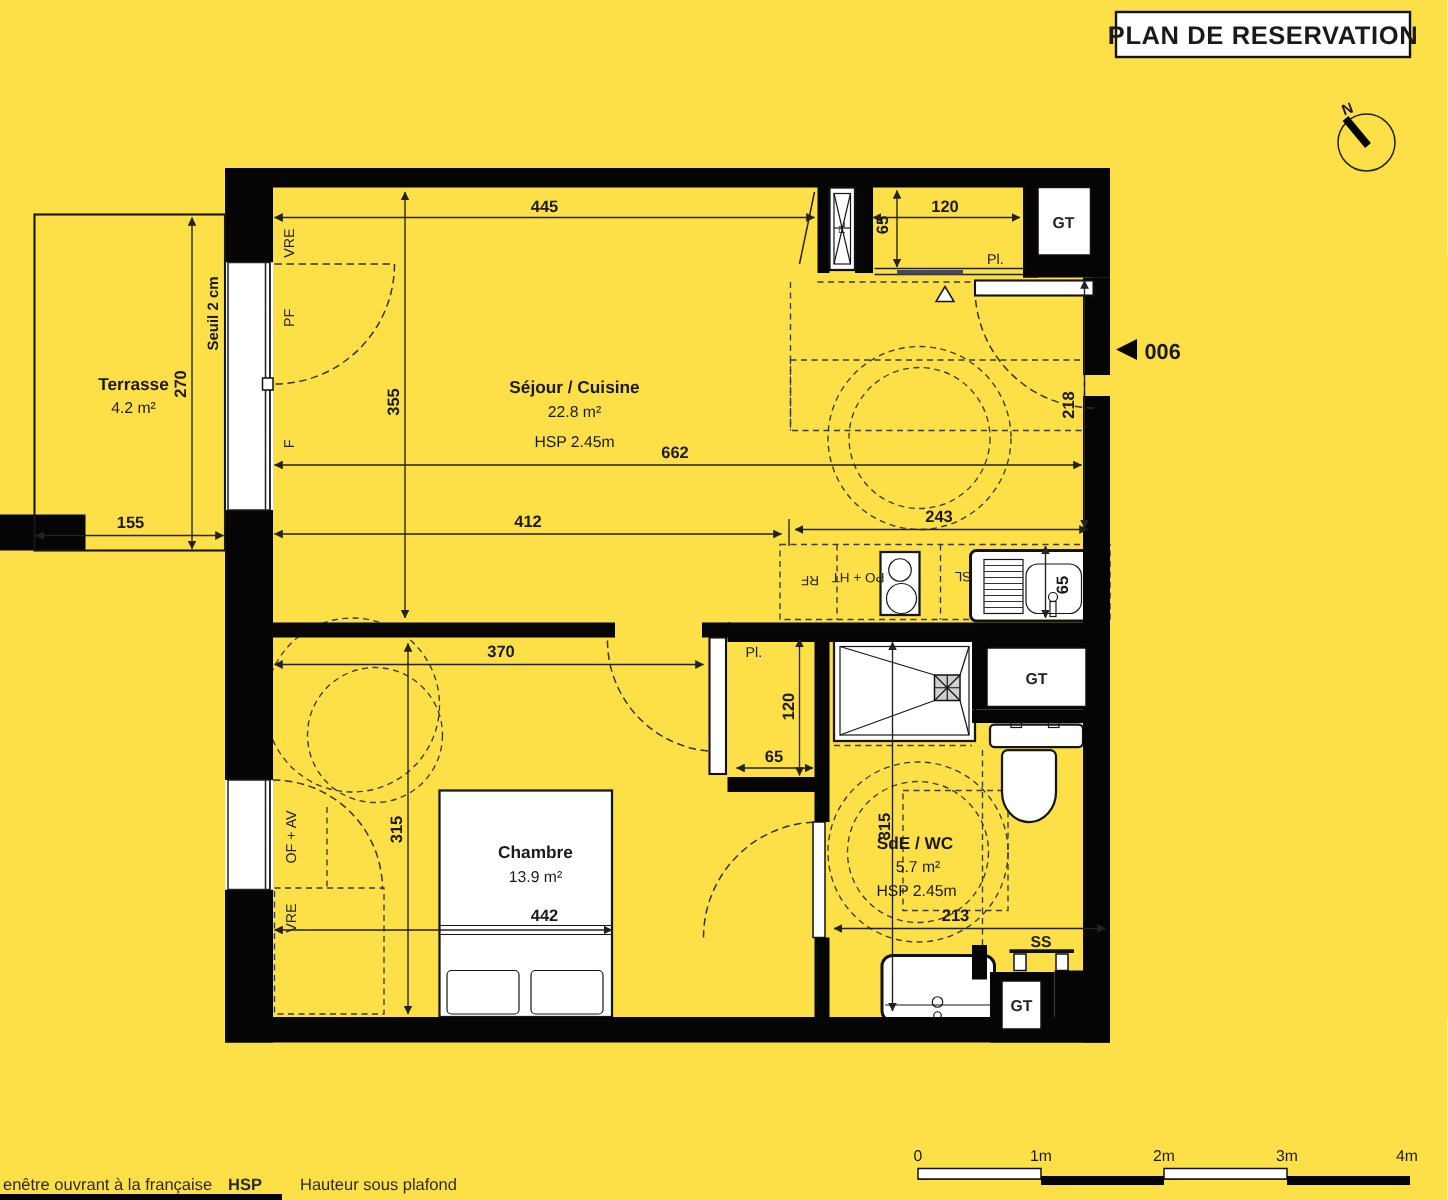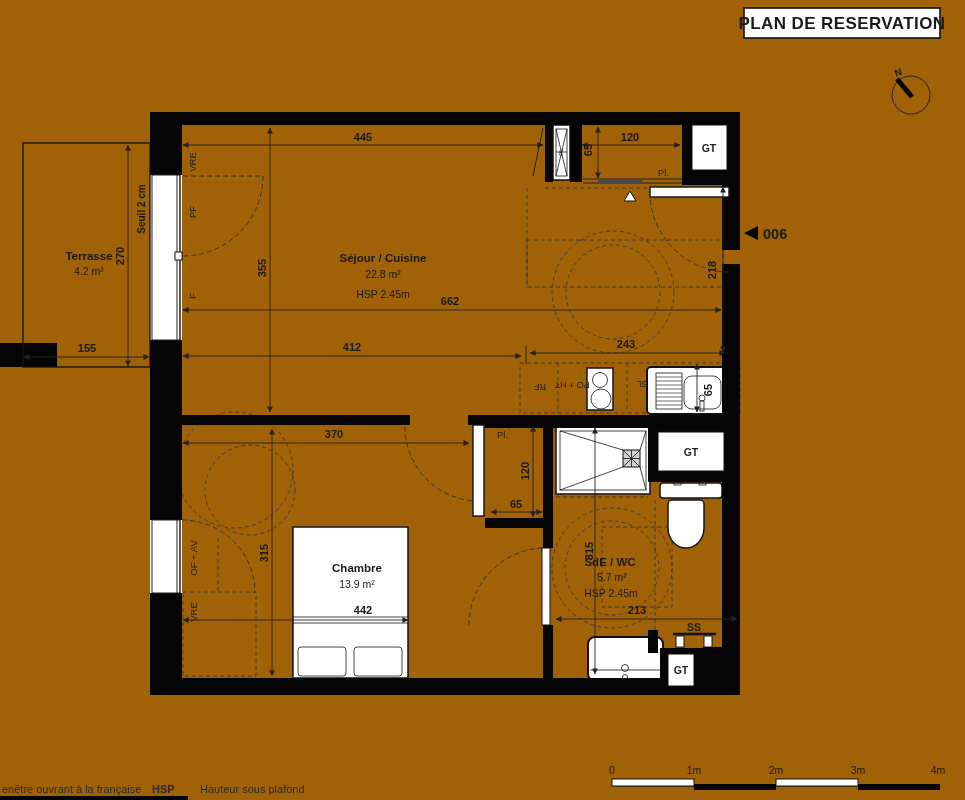"PLAN DE RESERVATION" .stage { background: #a16207 -> #fde047 }
